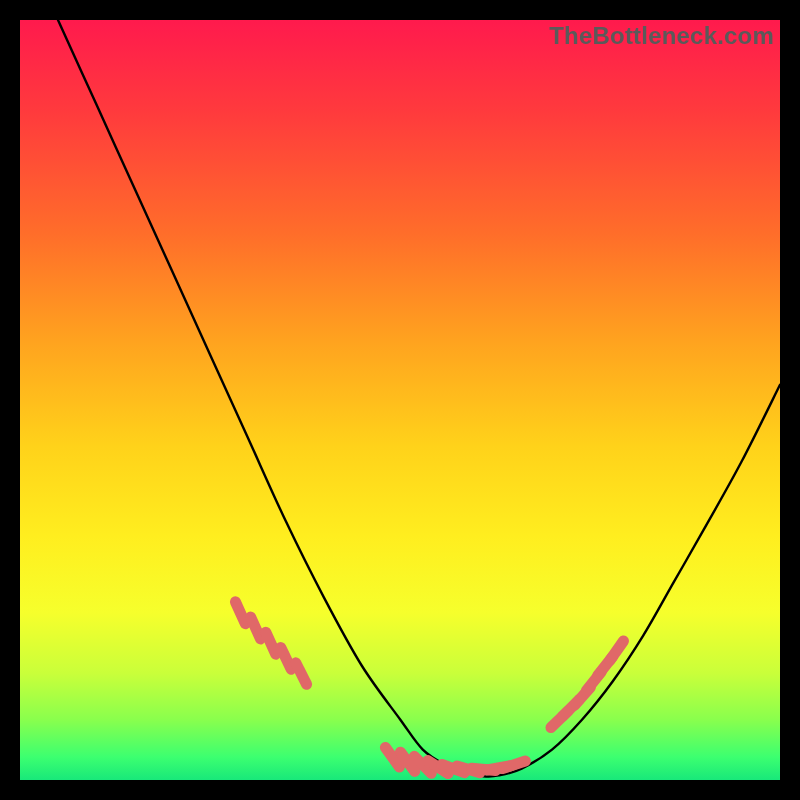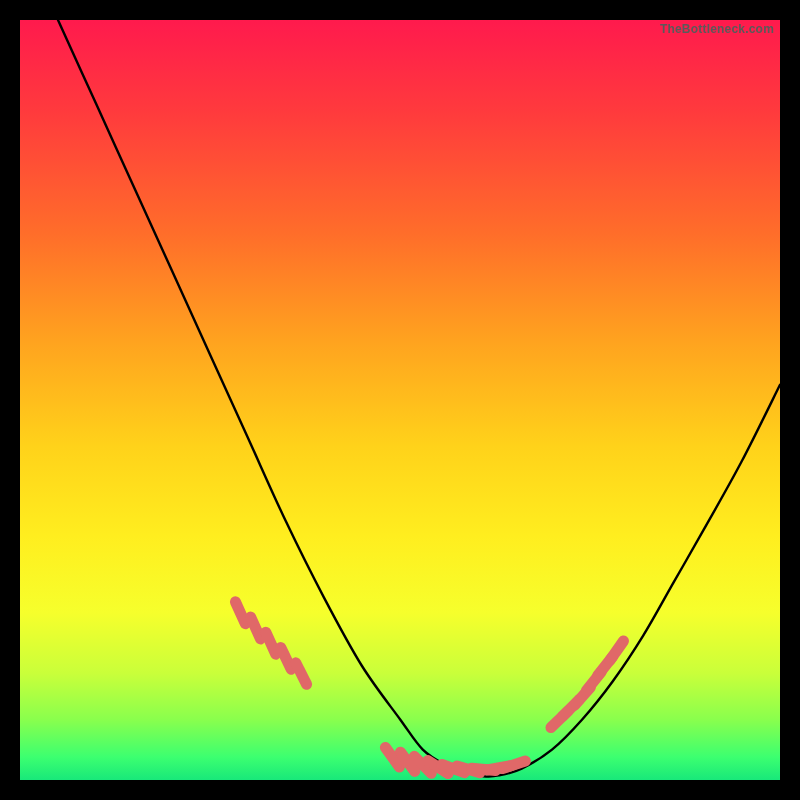"TheBottleneck.com" .watermark { font-size: 12px -> 24px }
